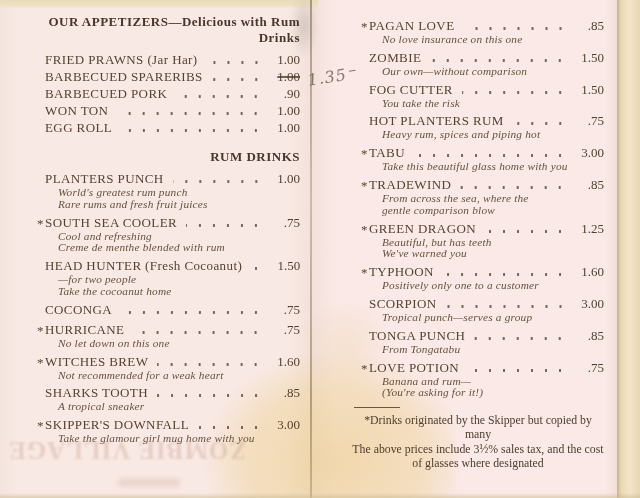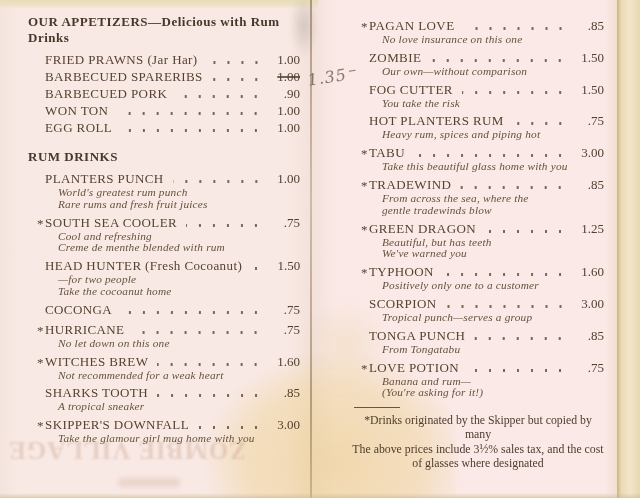"OUR APPETIZERS—Delicious with Rum Drinks" .section-header { text-align: none -> right }
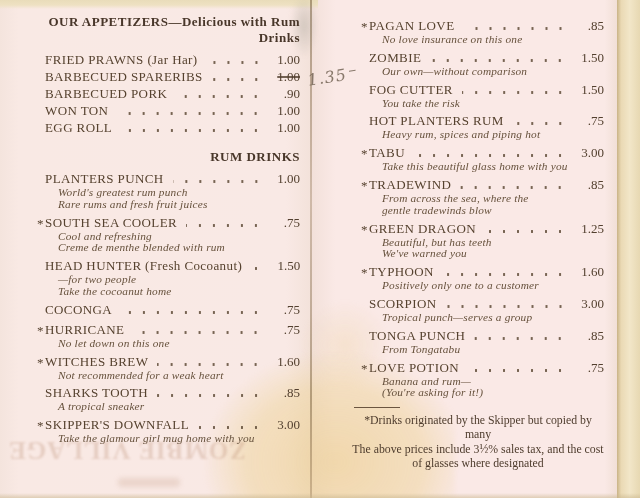"gentle tradewinds blow" div.desc { text: tradewinds -> comparison }
